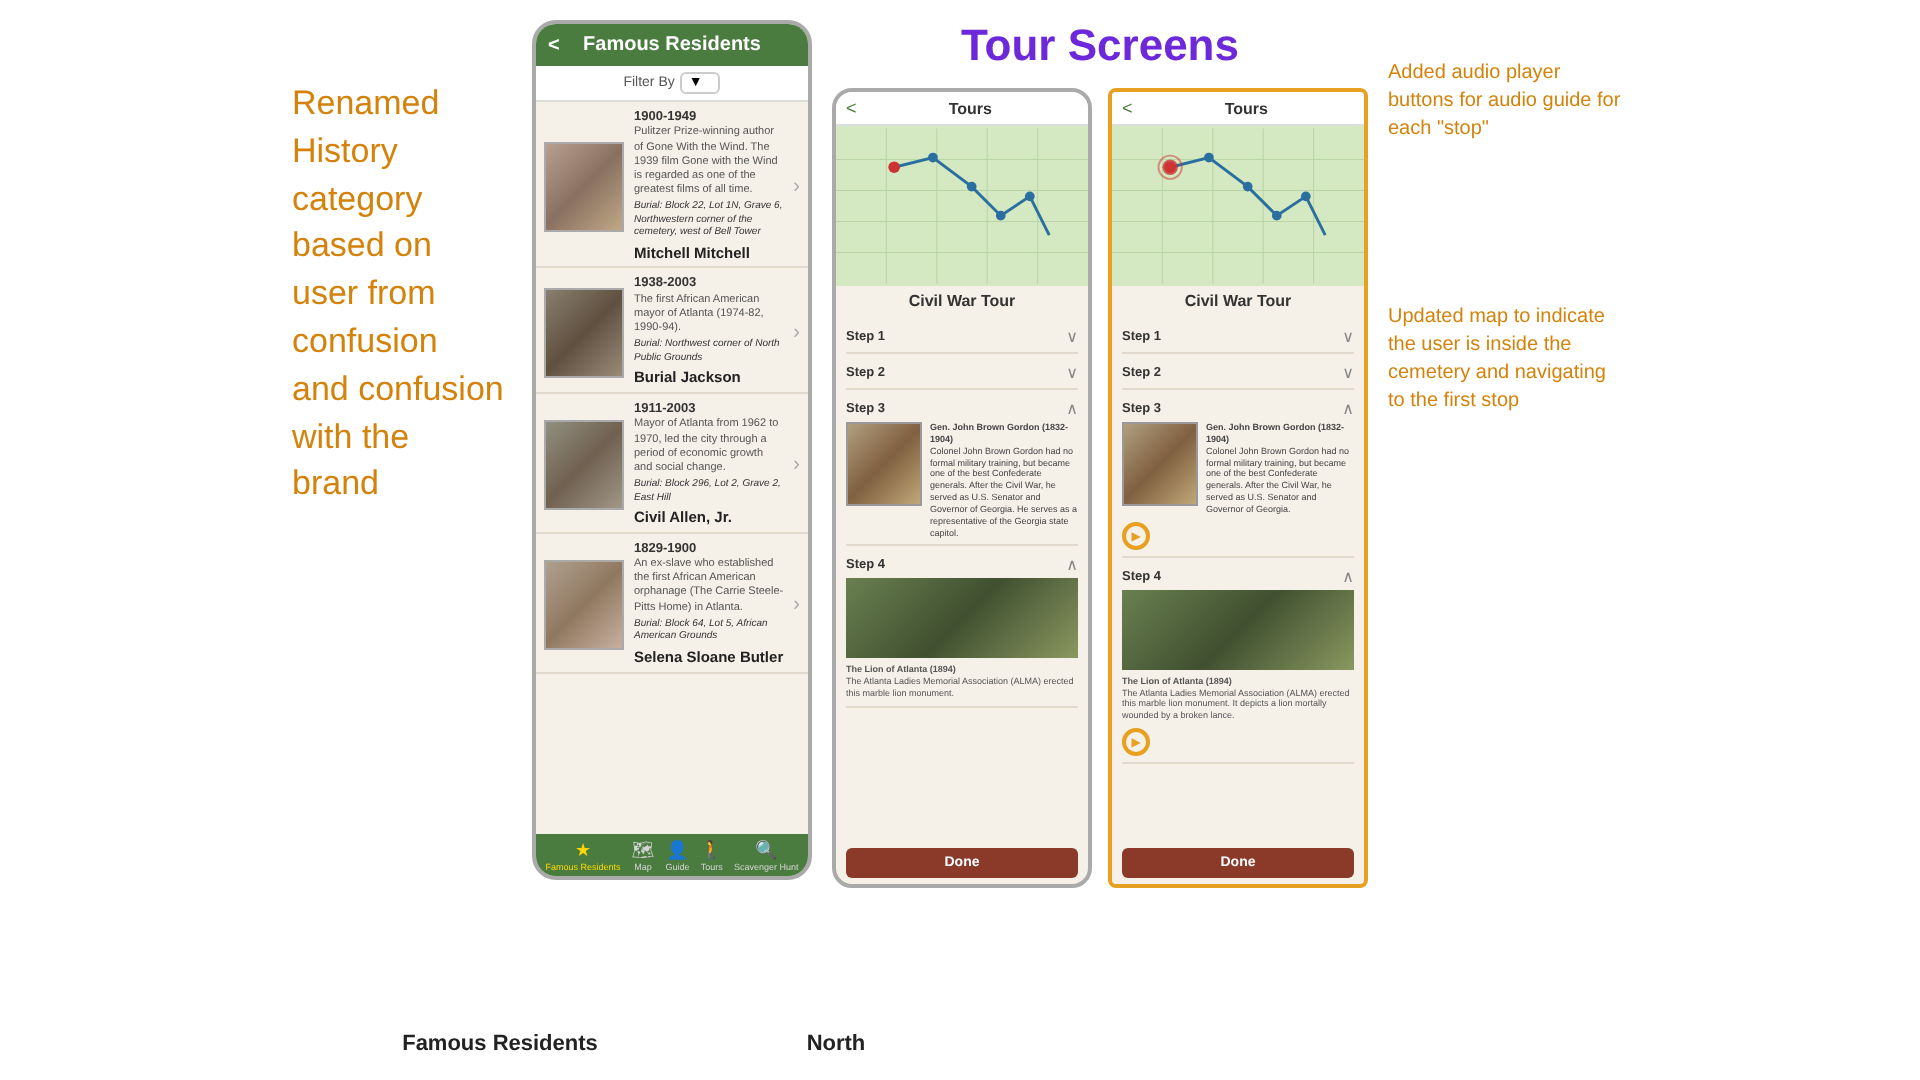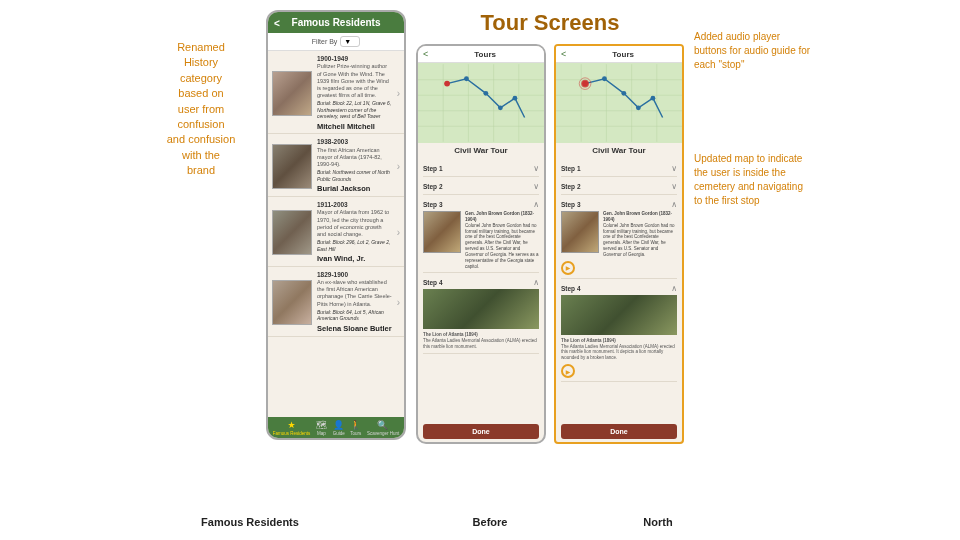"Tour Screens" .tour-label { color: #a16207 -> #6d28d9 }
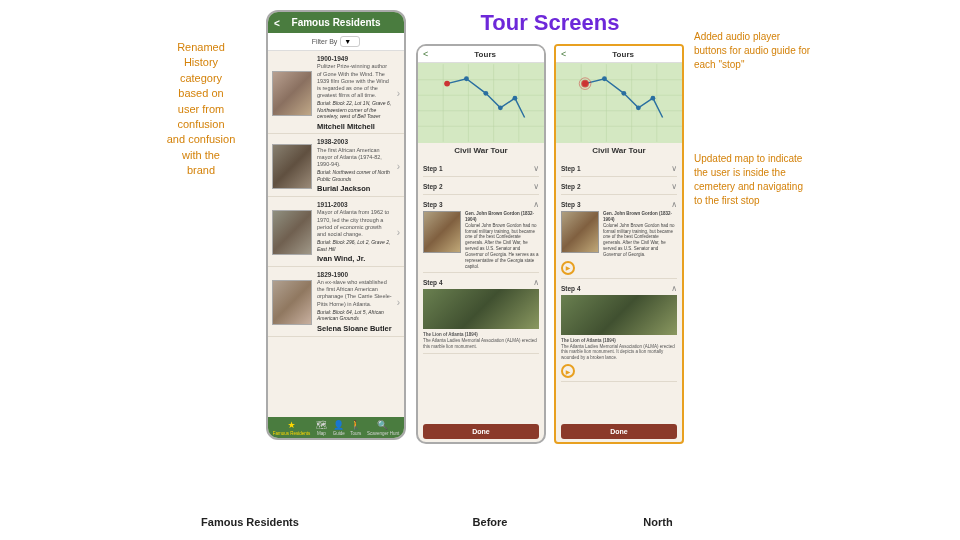"Renamed" .left-annotation { font-size: 11px -> 17px; text-align: center -> none }
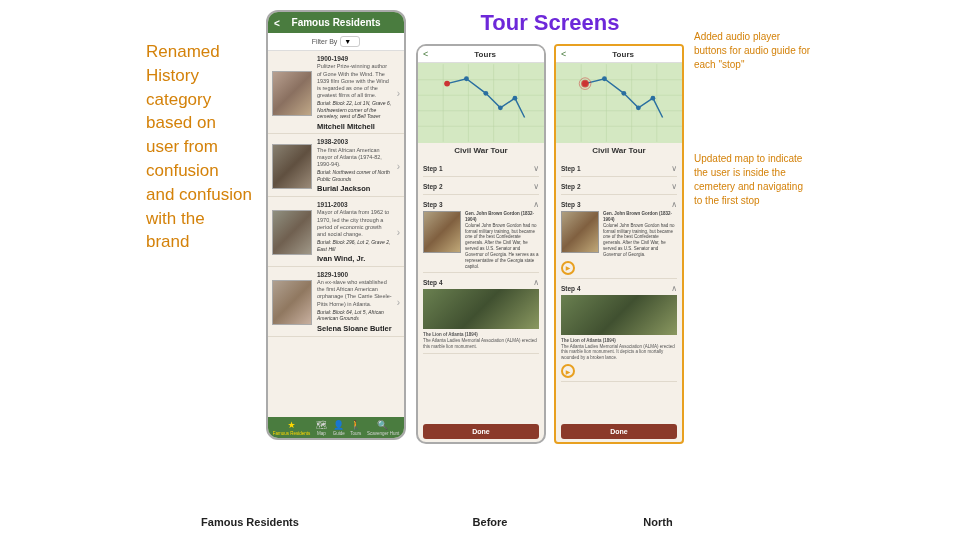"Ivan Wind, Jr." div.person-name { text: Ivan Wind -> Civil Allen }
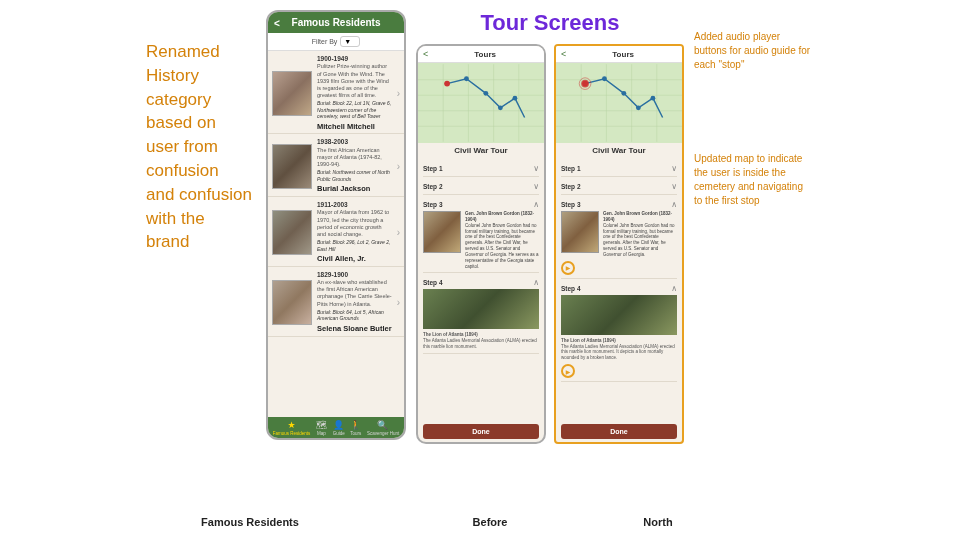"Before" div { html: <div> <span>Before</span> </div> -> none }
